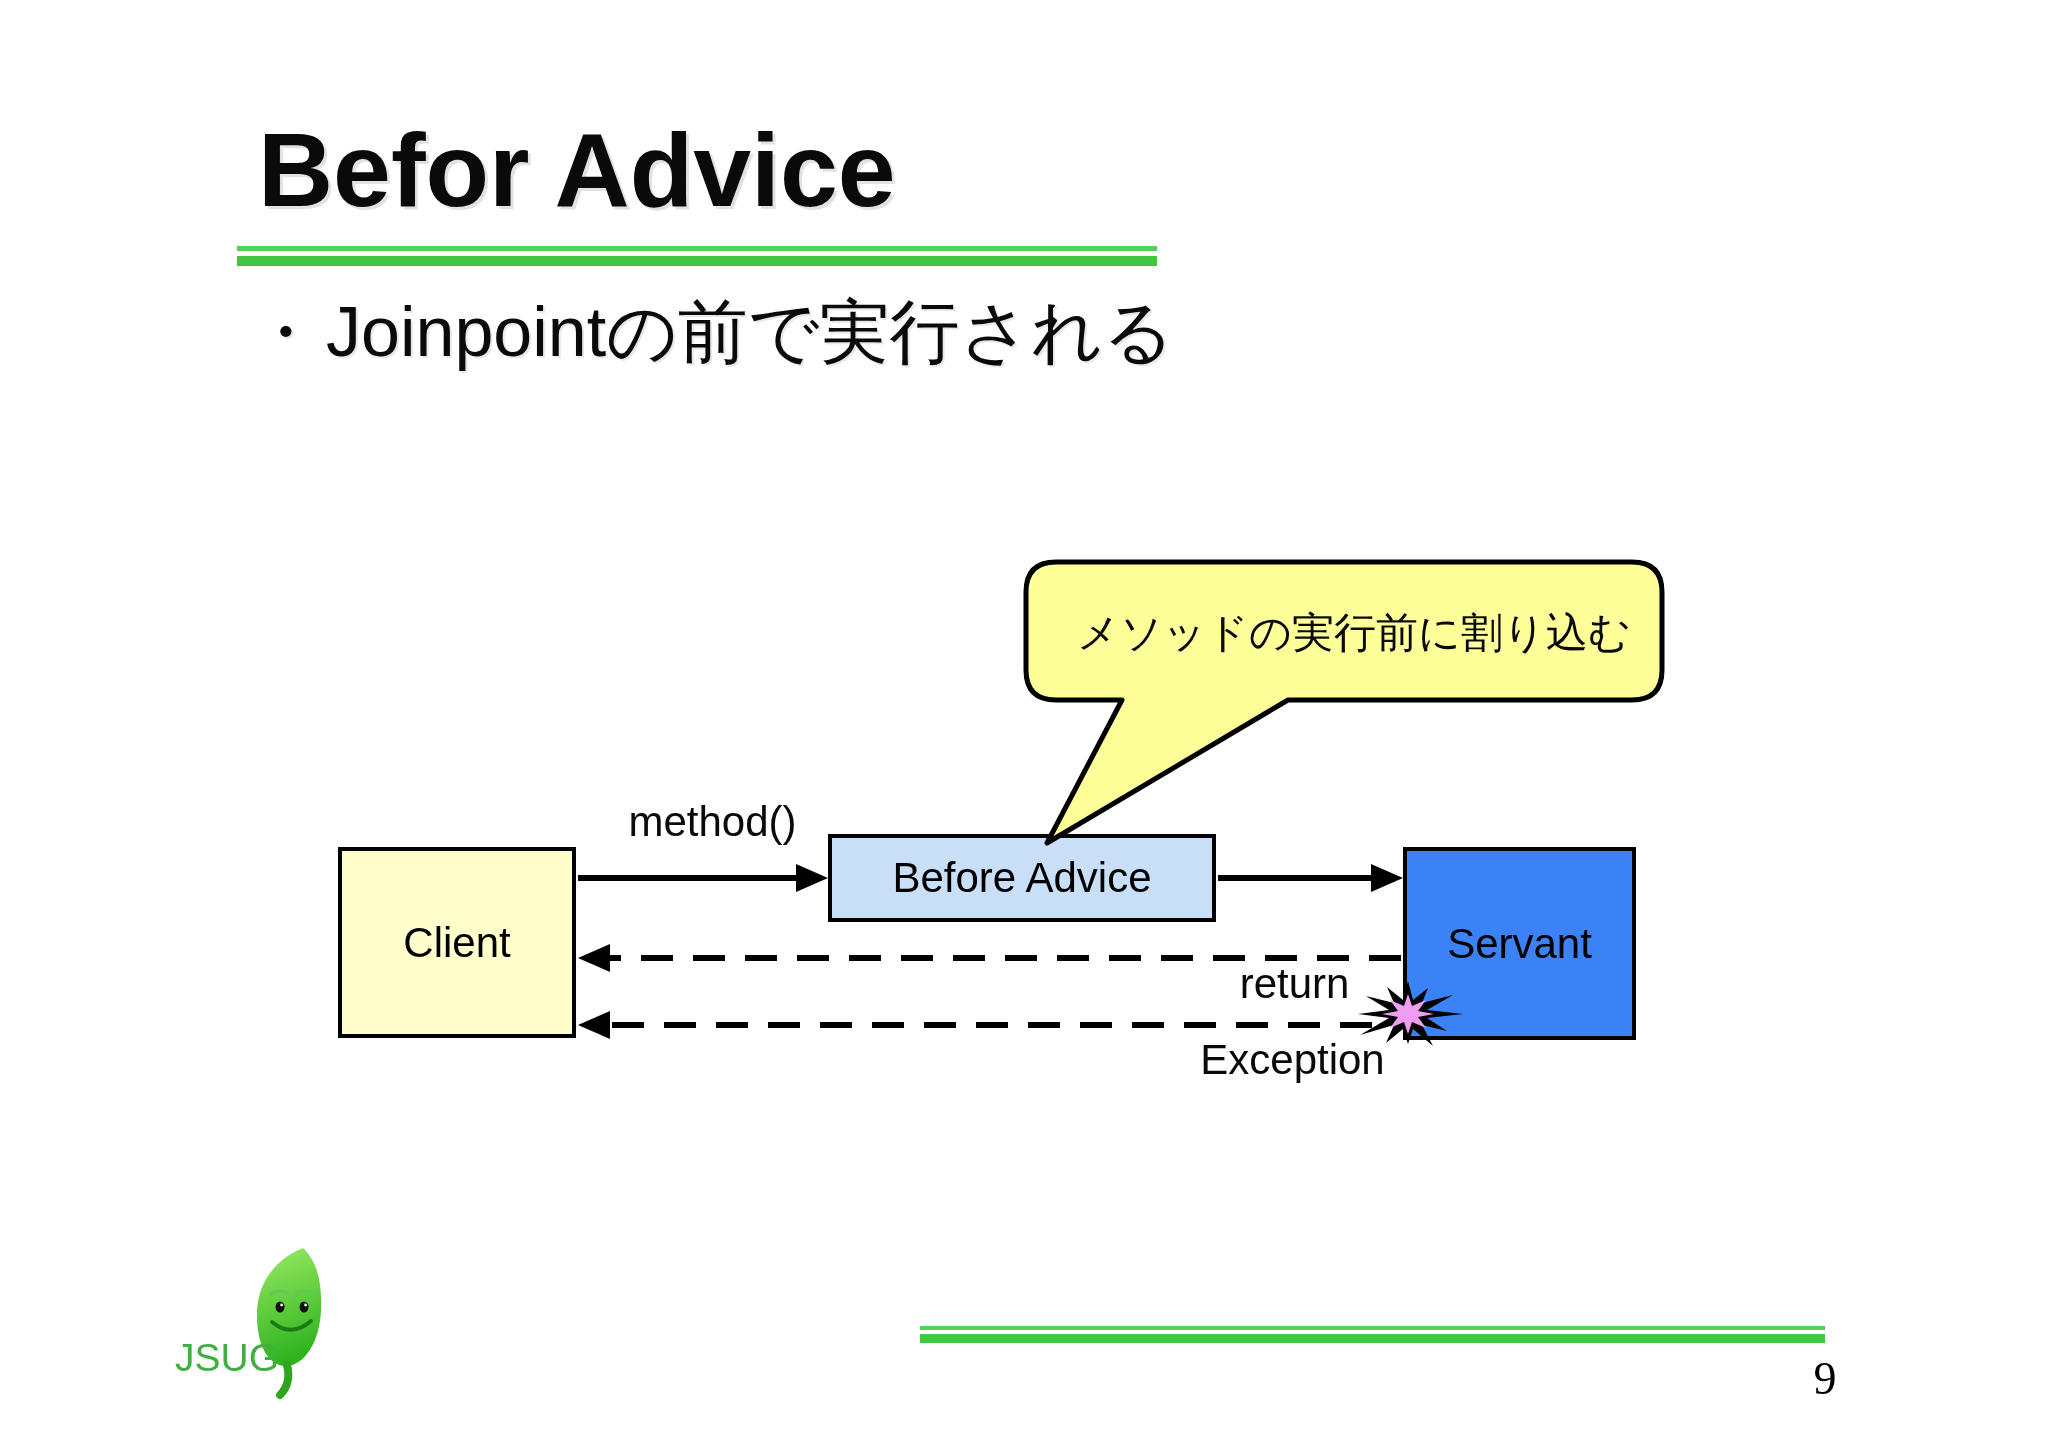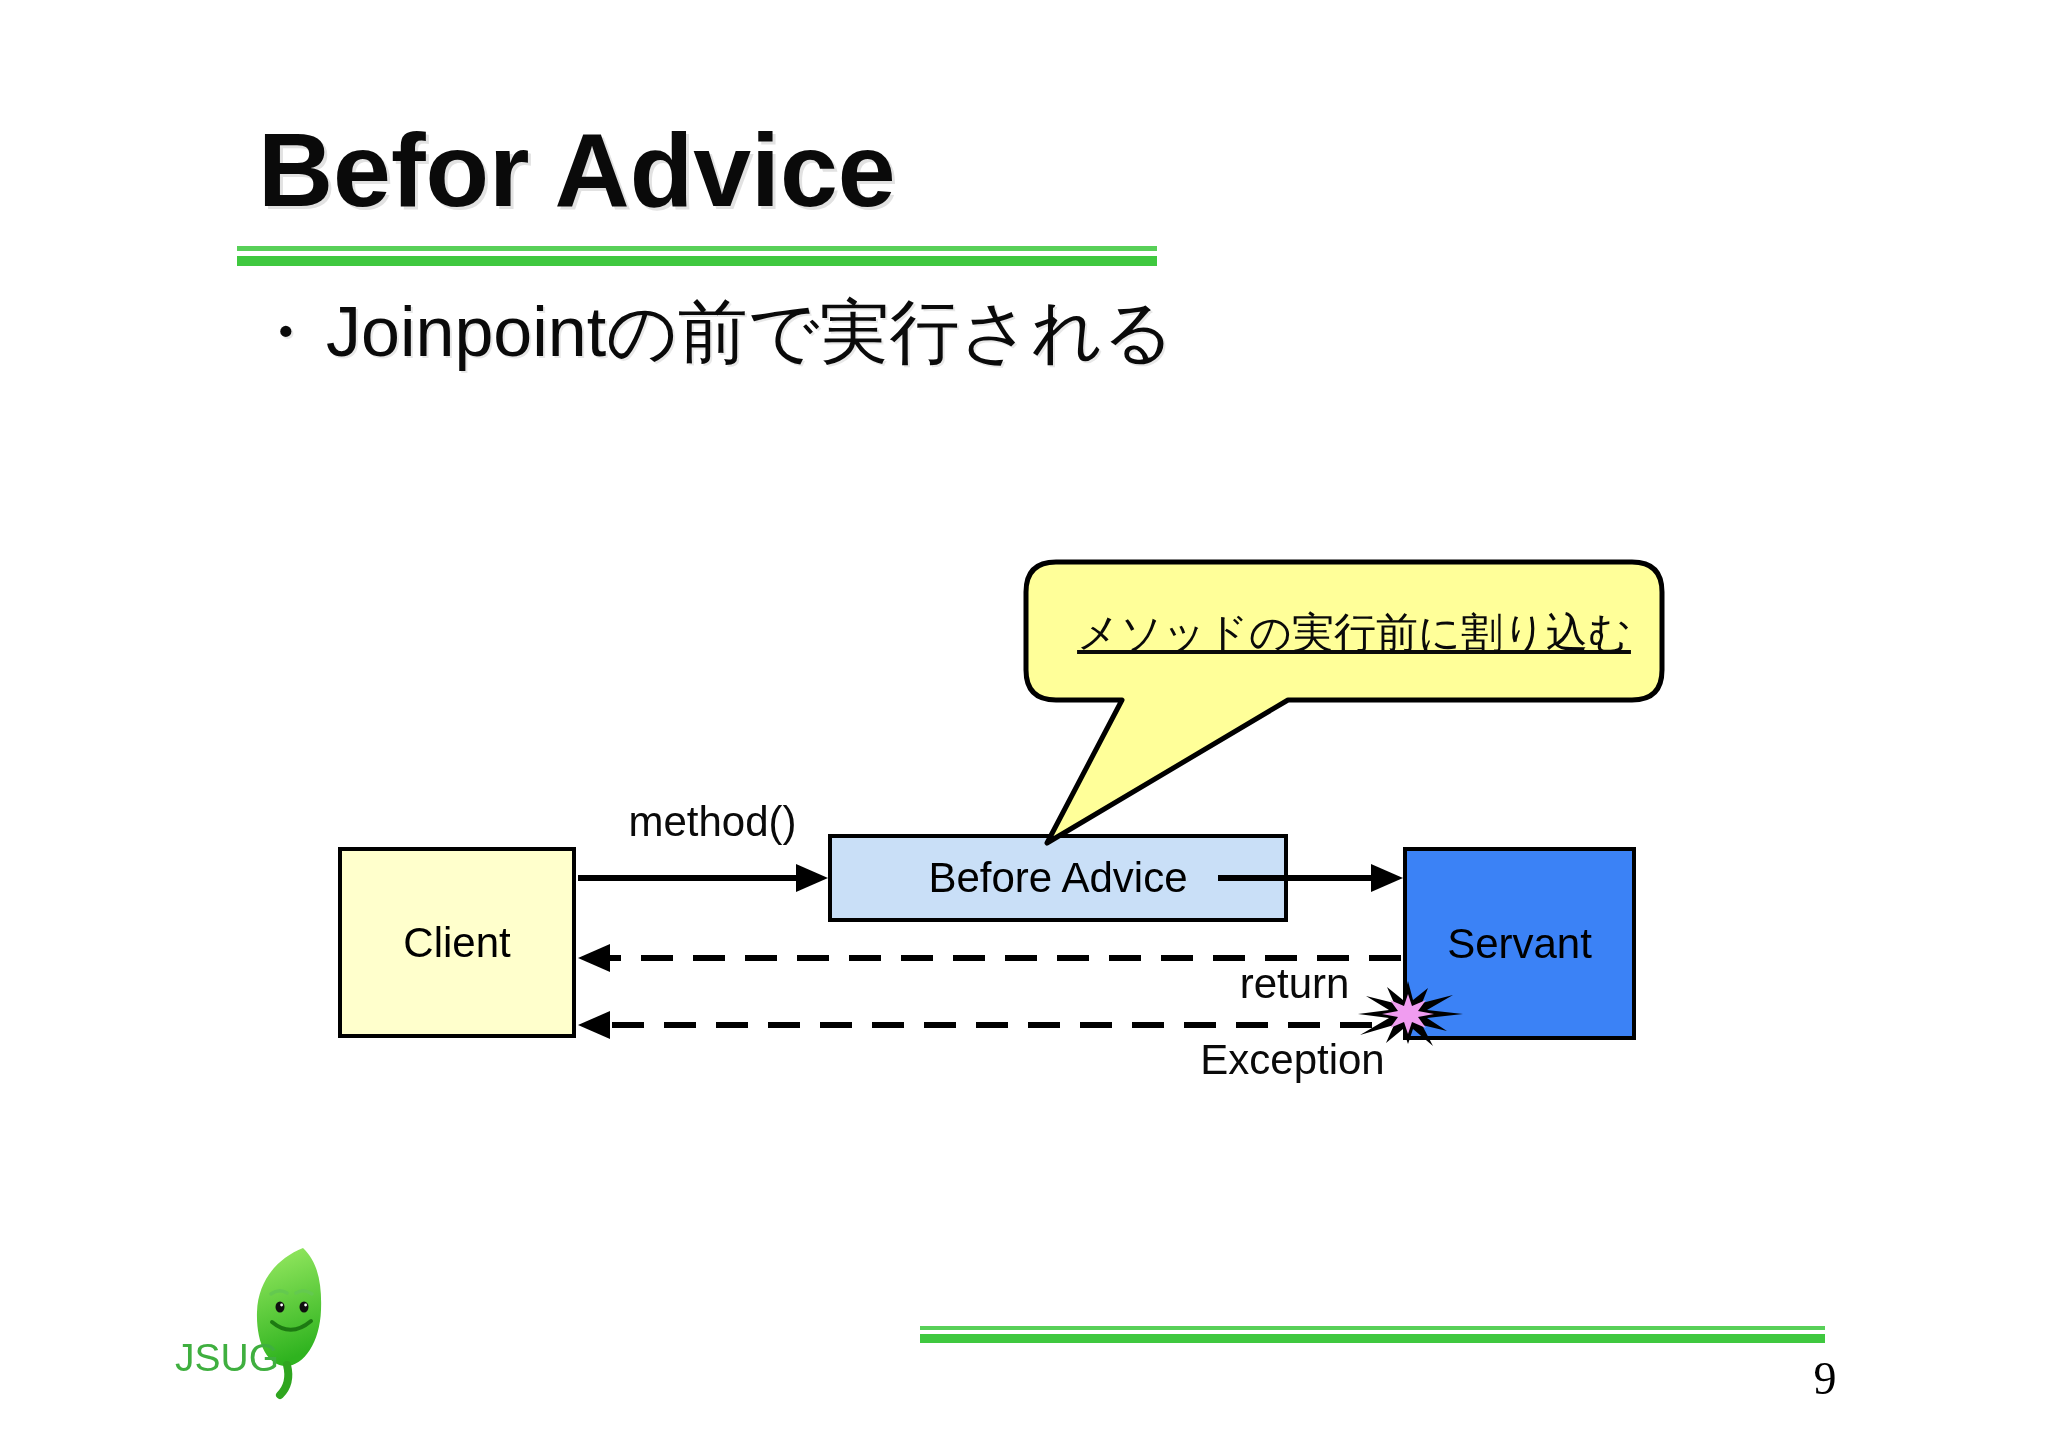"メソッドの実行前に割り込む" .callout-text { text-decoration: underline -> none }
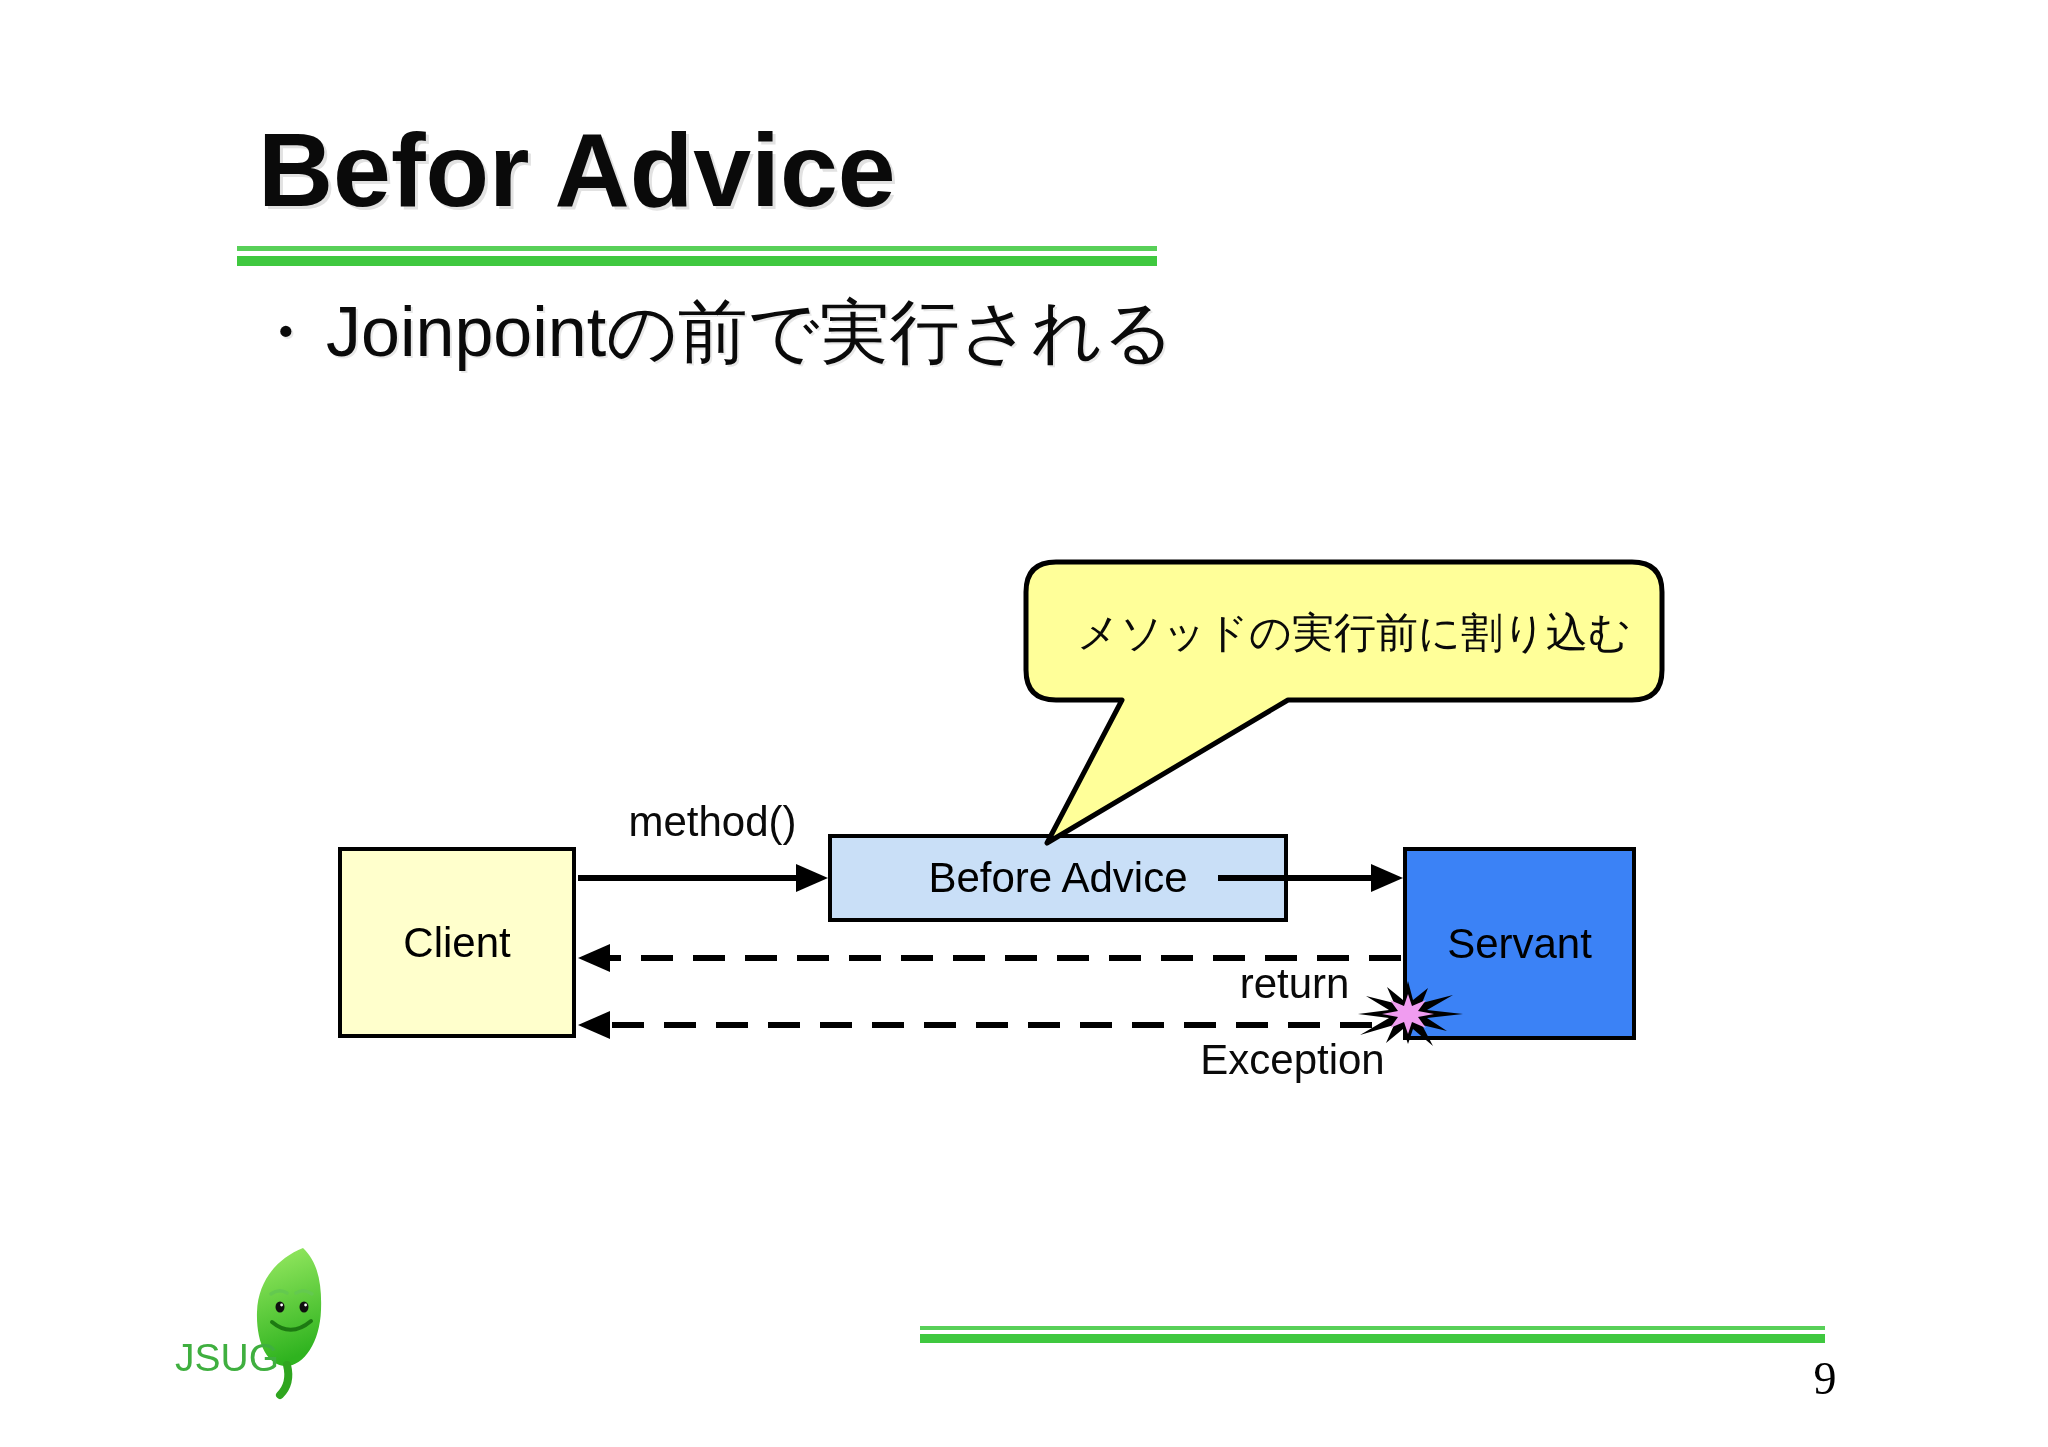"Before Advice" div.abs { width: 460px -> 388px }
